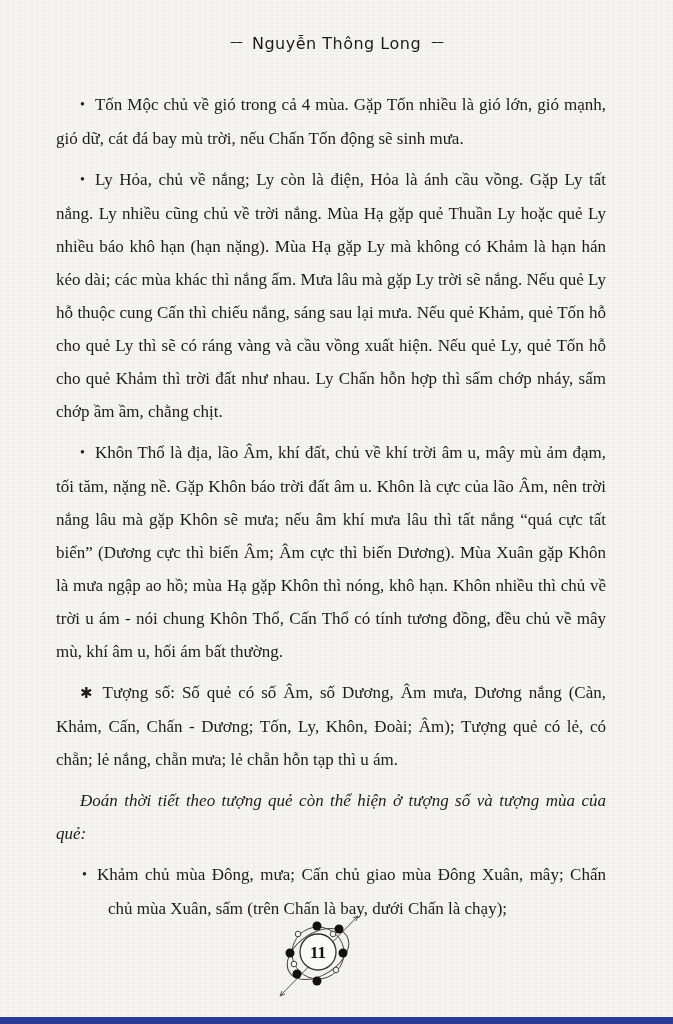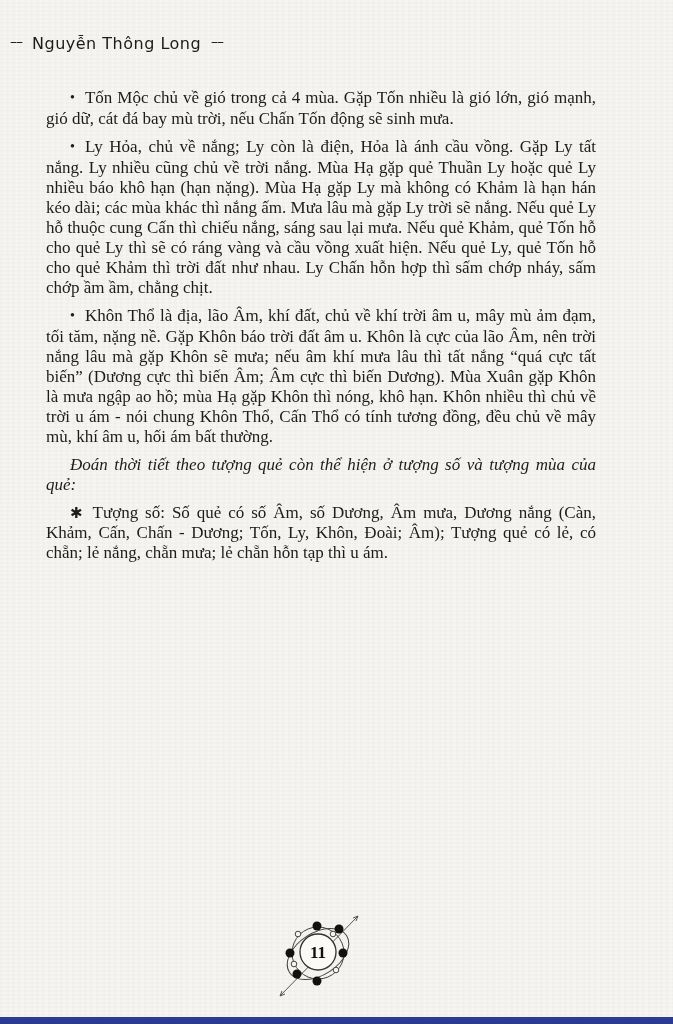"–– Nguyễn Thông Long ––" .page-header { text-align: left -> center }
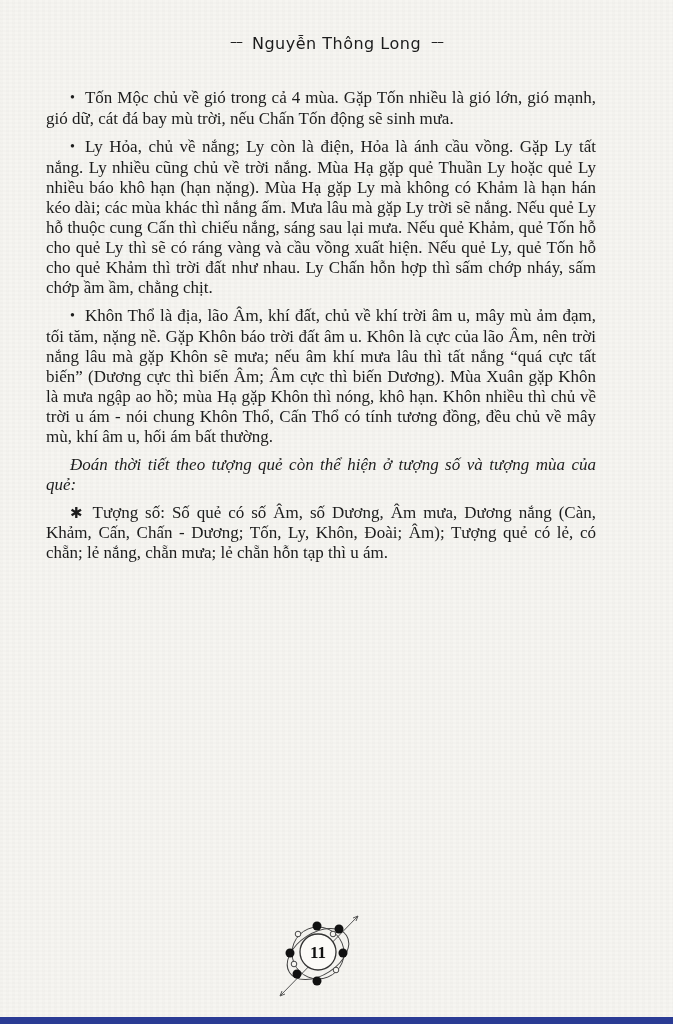"• Tốn Mộc chủ về" .content { left: 46px -> 56px; line-height: 20px -> 33px }
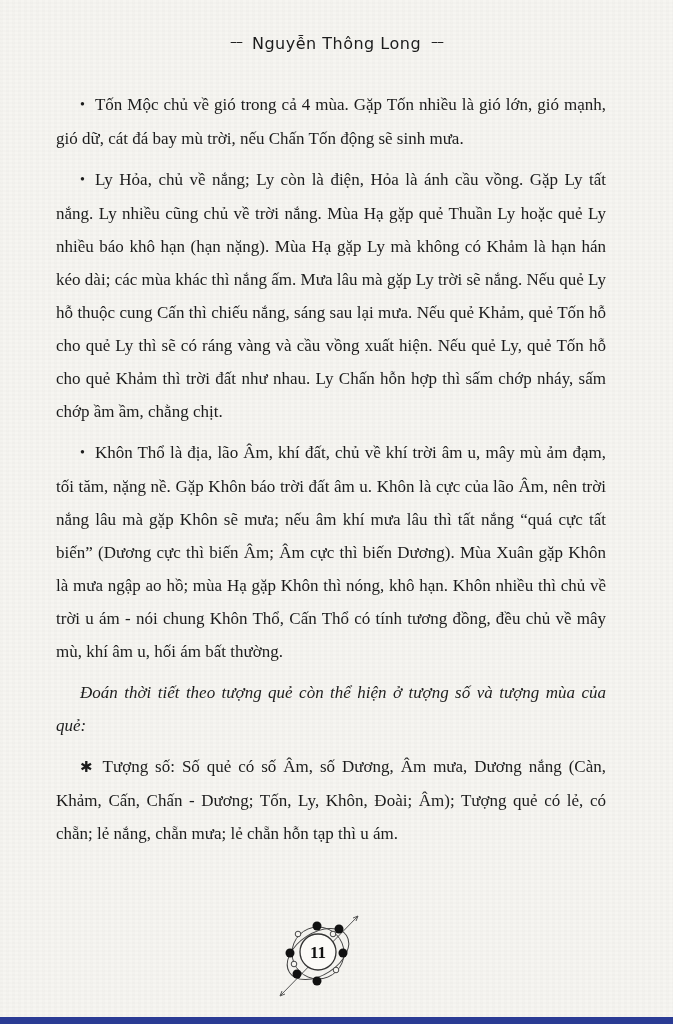"Đoán thời tiết theo tượng" p.para { order: before "✱ Tượng số: Số quẻ" -> after "✱ Tượng số: Số quẻ" }
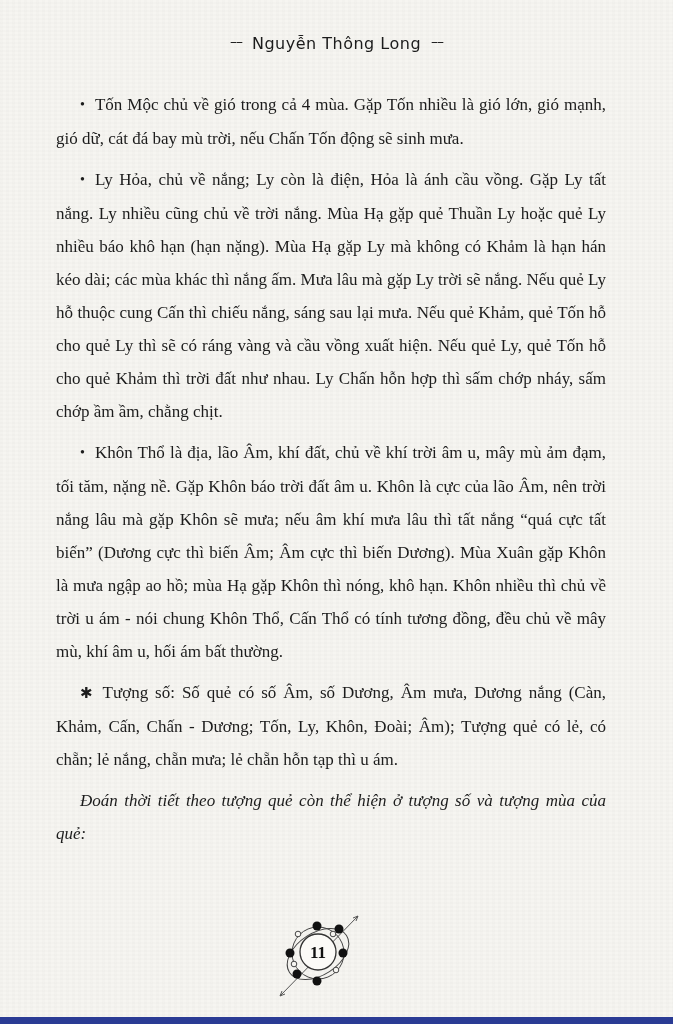"• Khảm chủ mùa Đông," p.para { html: none -> <p><span>•</span><span>Khảm chủ mùa Đông, mưa; Cấn chủ giao mùa Đông Xuân, mây; Chấn chủ mùa Xuân, sấm (trên Chấn là bay, dưới Chấn là chạy);</span></p> }
